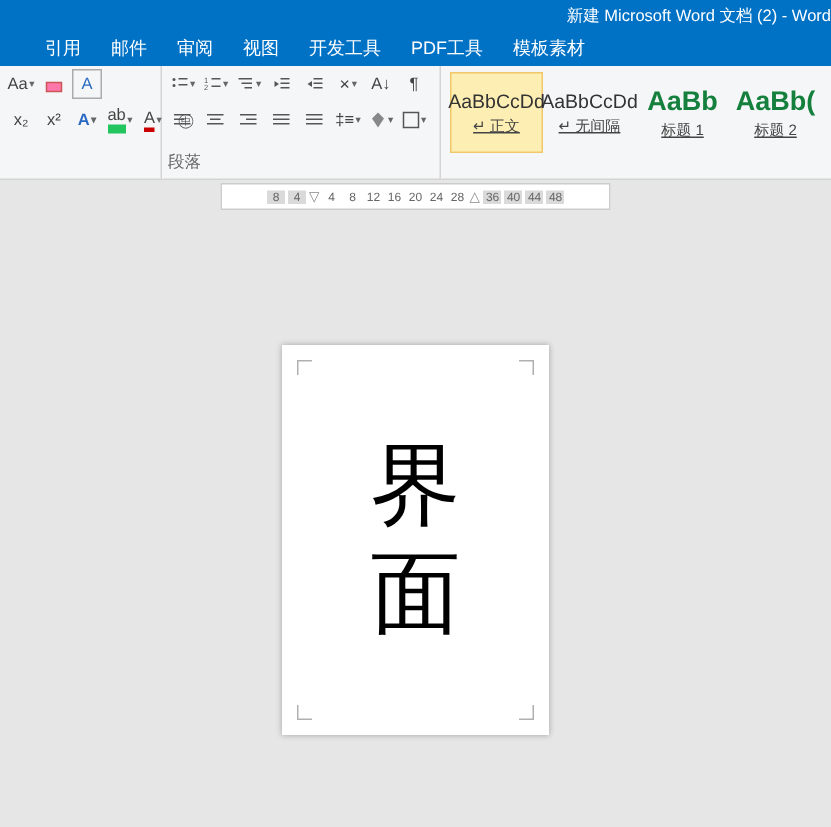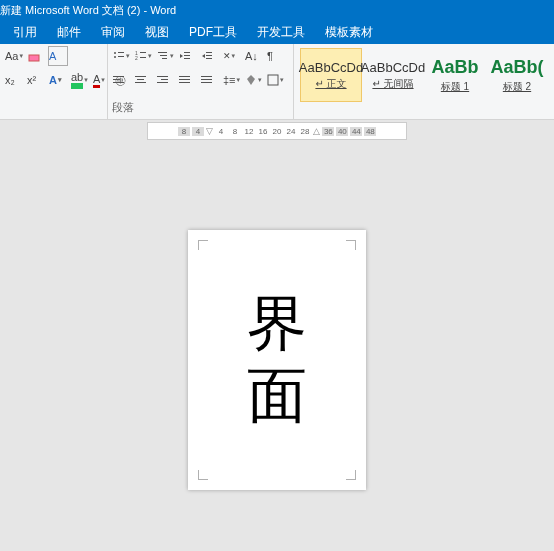"新建 Microsoft Word 文档 (2)" .title-bar { justify-content: flex-start -> flex-end }
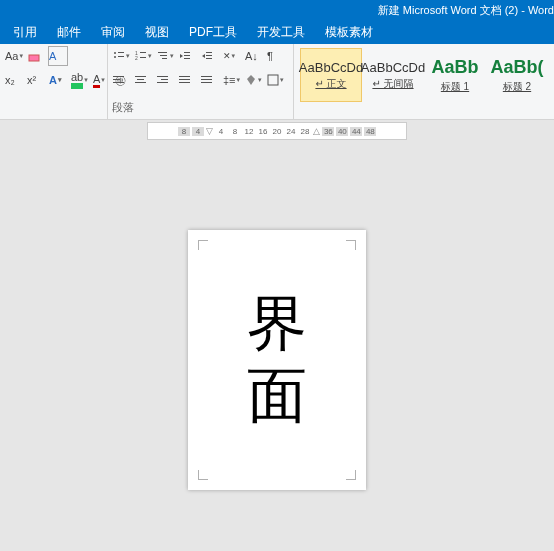"引用" .tabs { padding: 0 3px -> 0 20px }
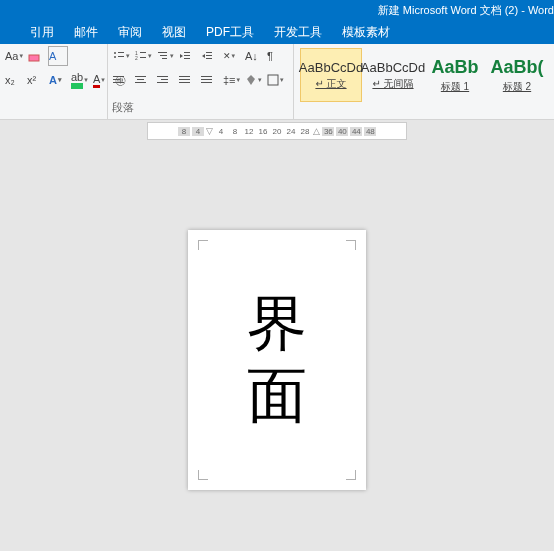"PDF工具" div.tab { order: before "开发工具" -> after "开发工具" }
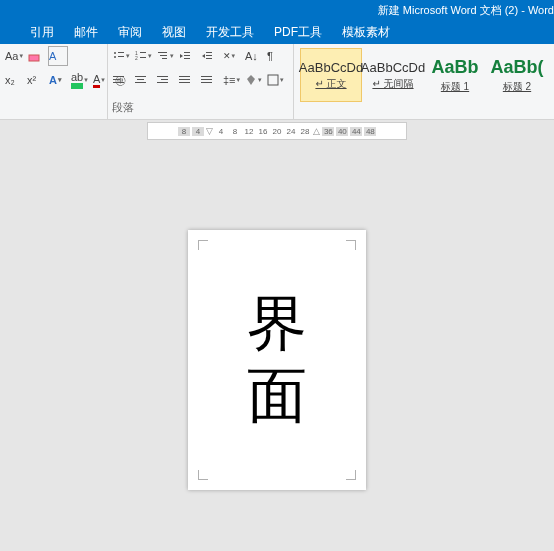"Aa" .small-btn { justify-content: none -> center }
